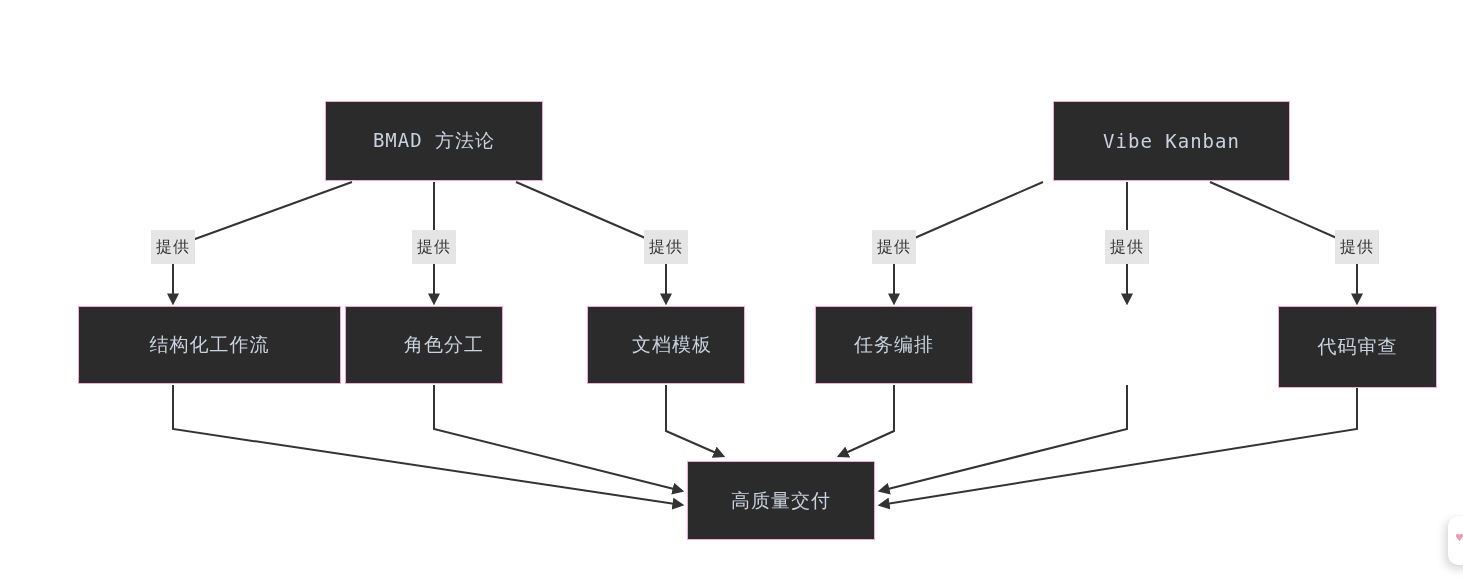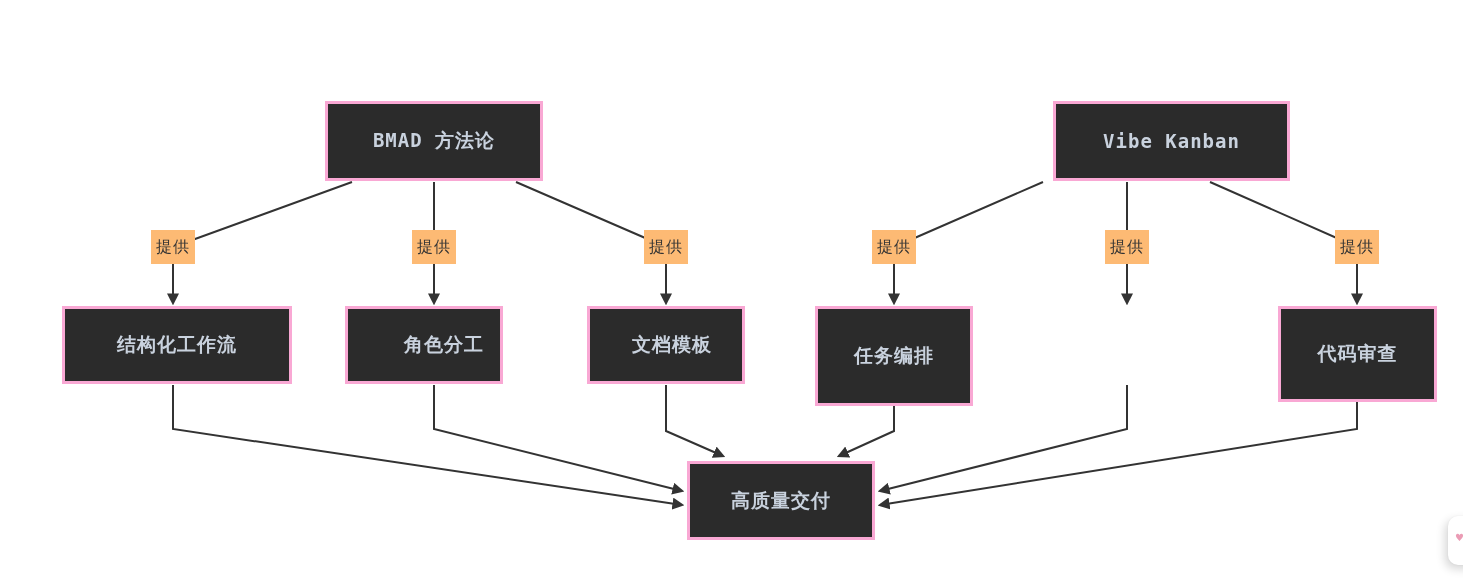"BMAD 方法论" .node { border: 3px solid #f9a8d4 -> 1px solid #f9a8d4; font-weight: bold -> none }
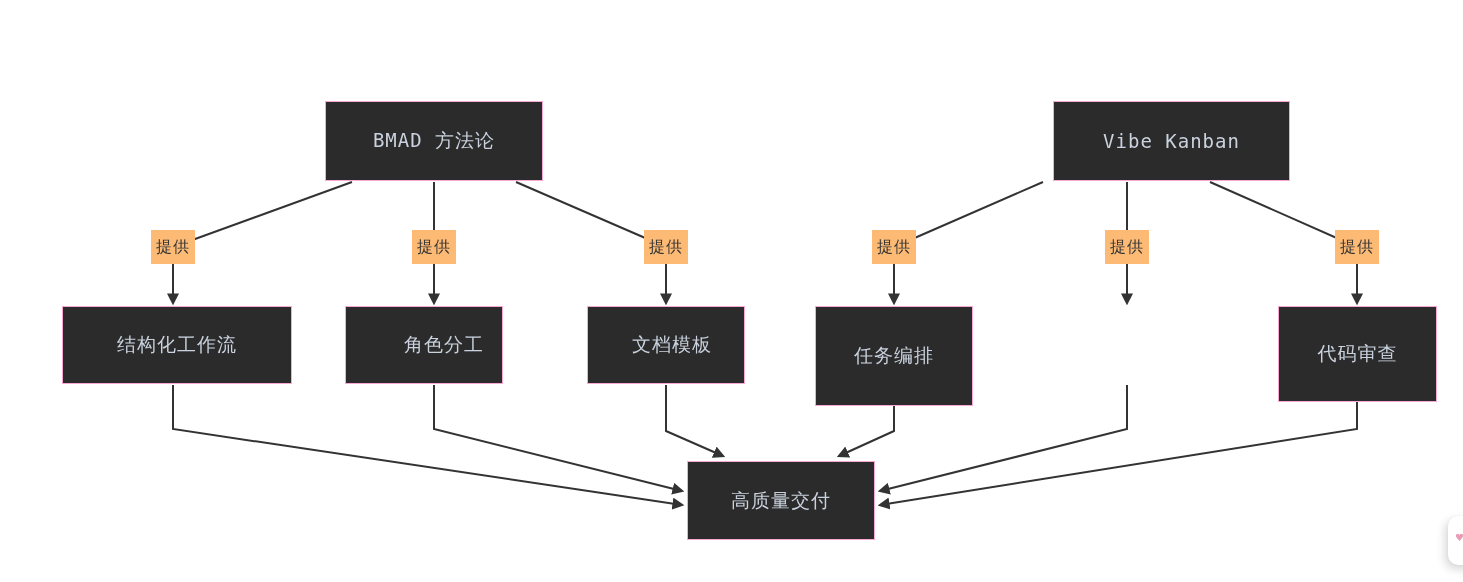"提供" .edge-label { background: #fdba74 -> #e5e5e5 }
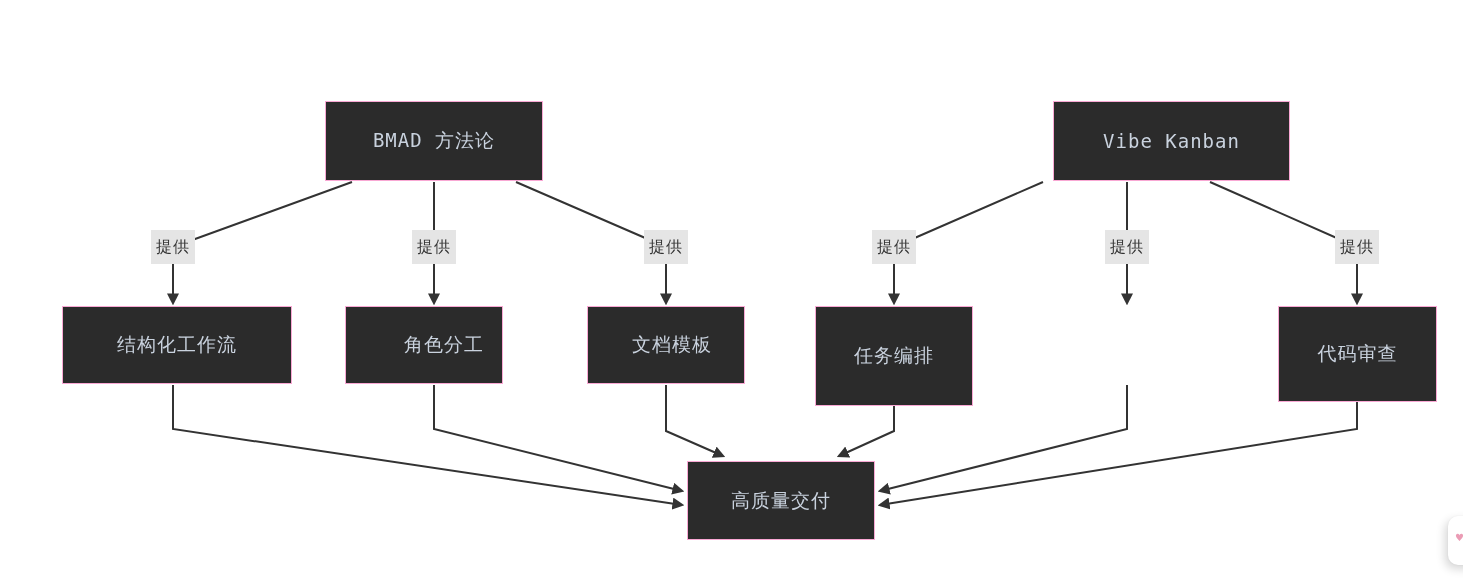"结构化工作流" div.node { left: 62px -> 78px; width: 230px -> 263px }
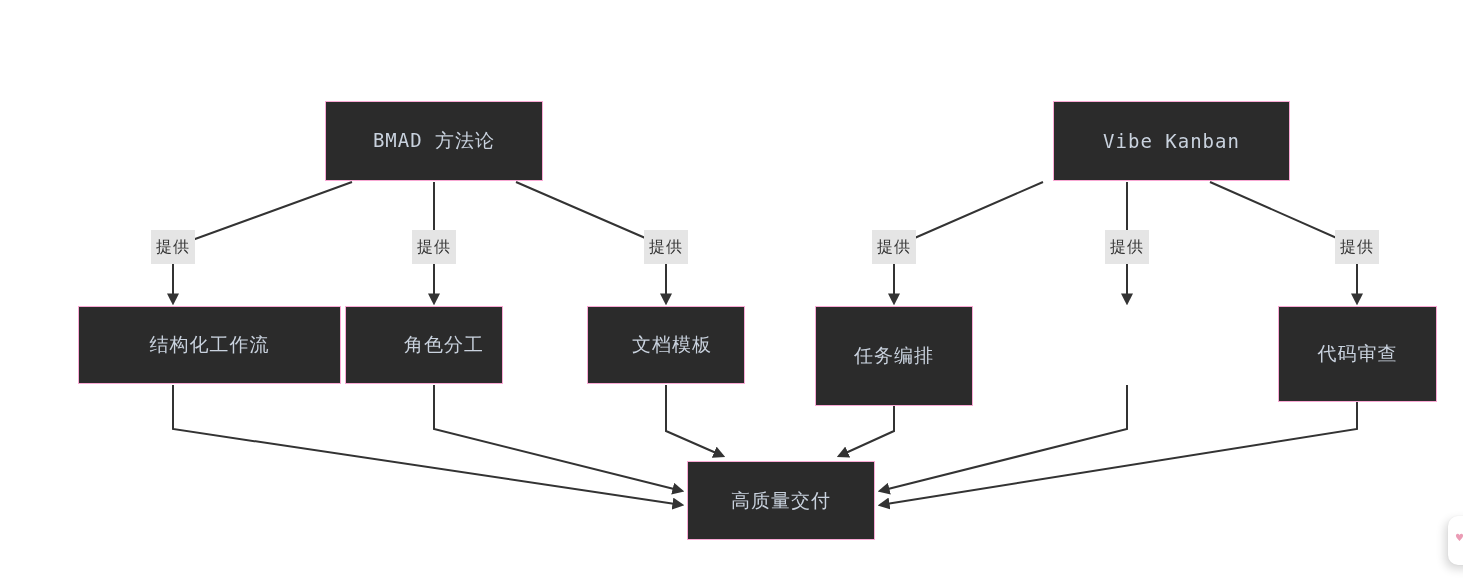"任务编排" div.node { height: 100px -> 78px }
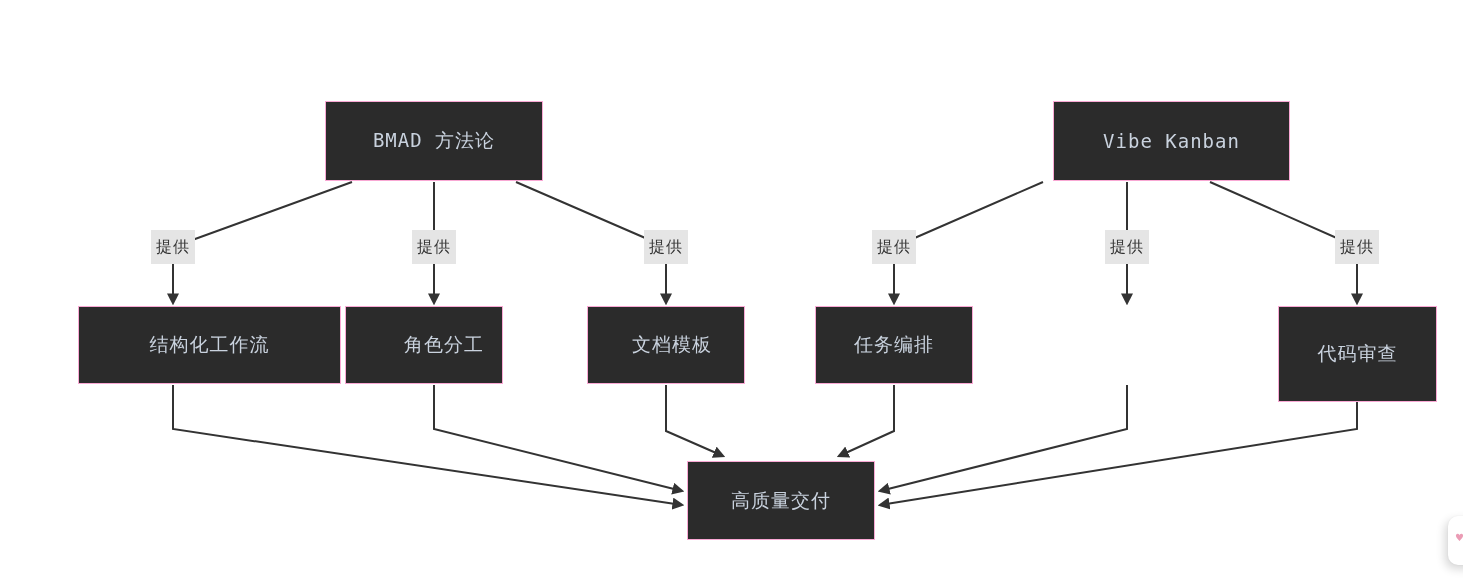"代码审查" div.node { height: 96px -> 82px }
